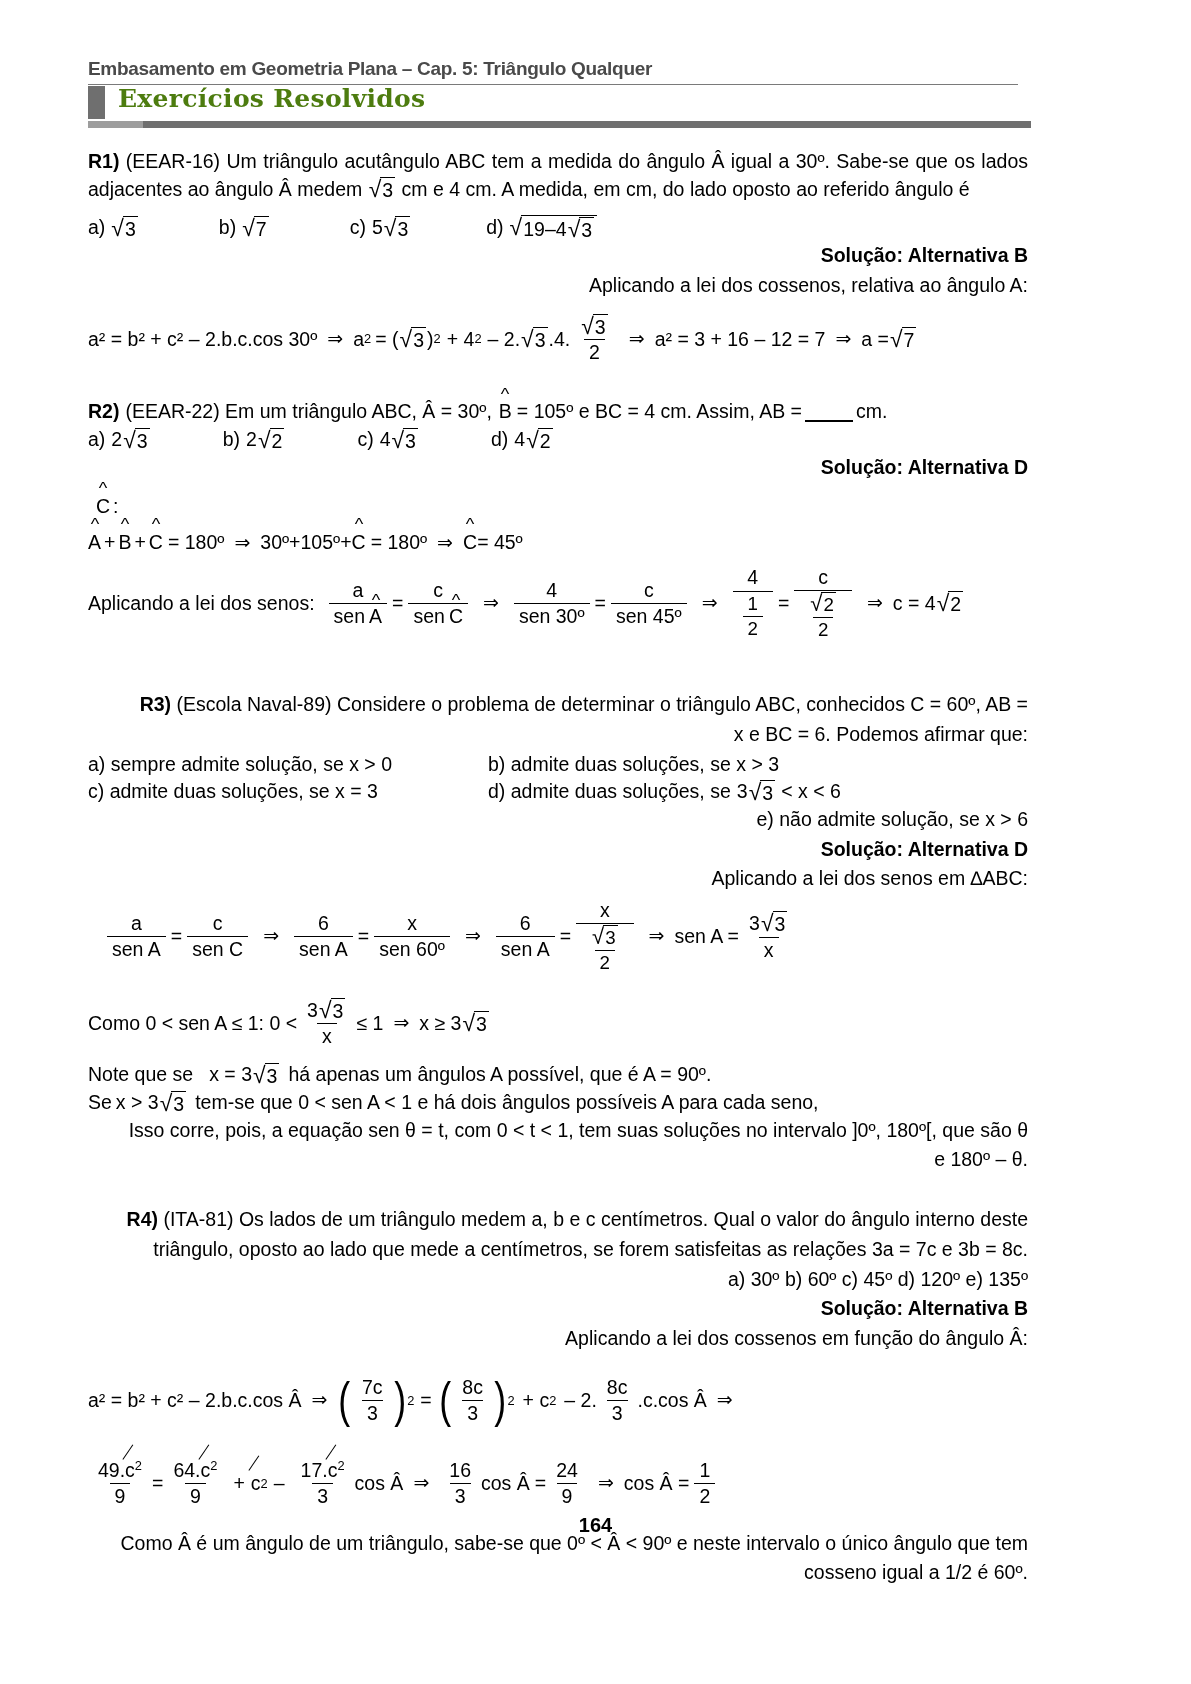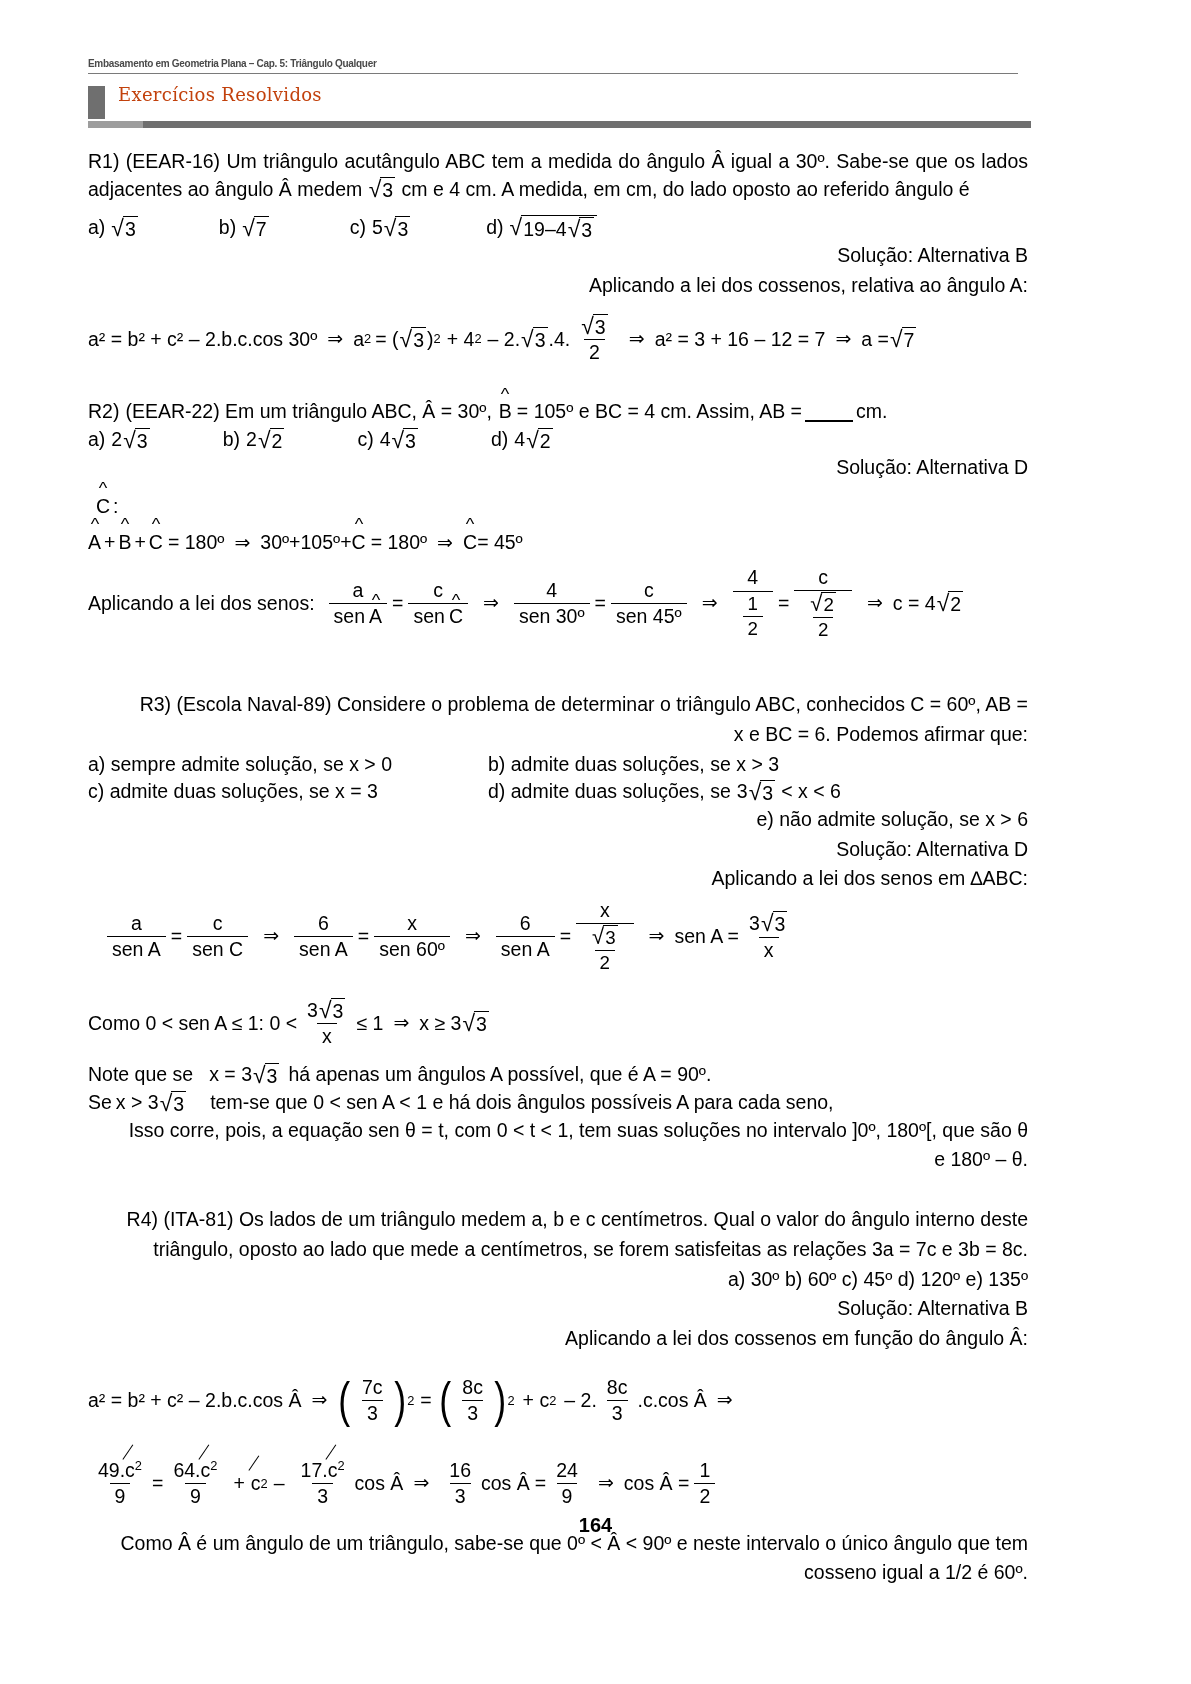"Embasamento em Geometria Plana –" .running-head { font-size: 10px -> 19px }
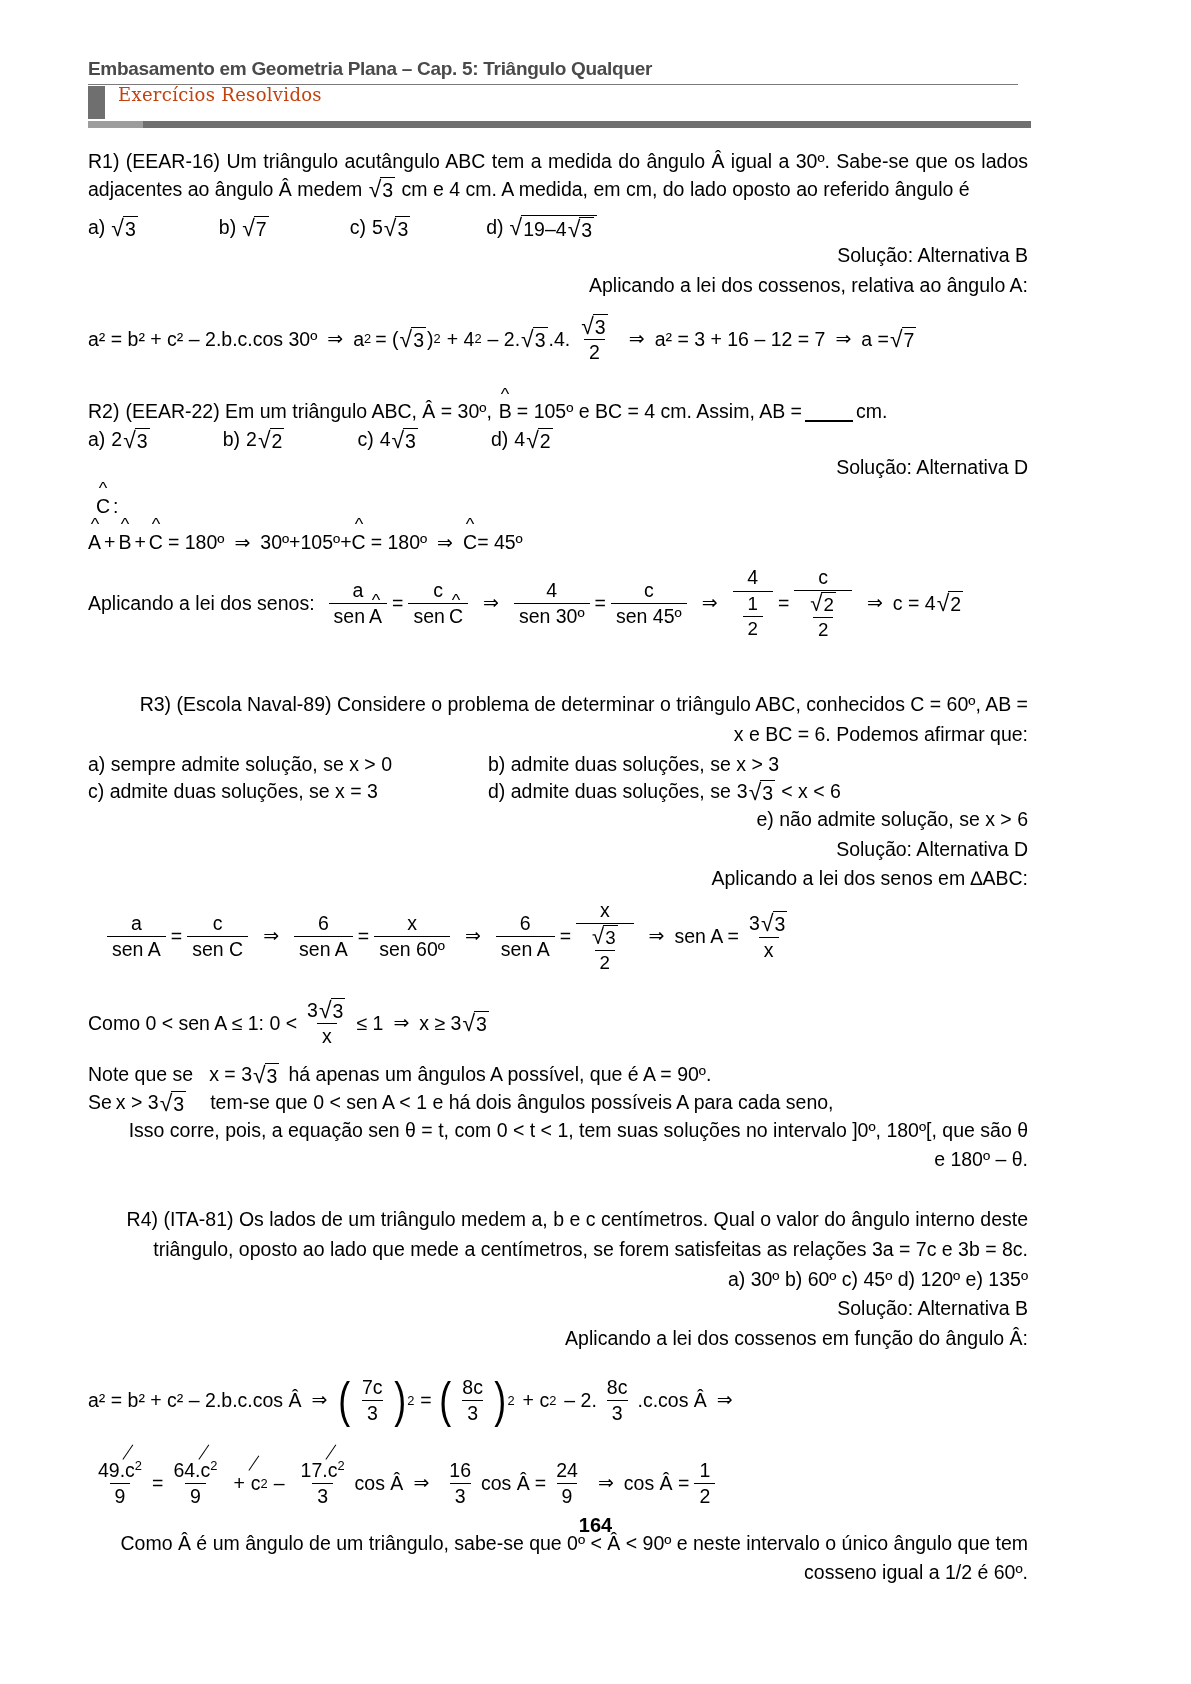"Exercícios Resolvidos" .banner-title { color: #c2410c -> #4d7c0f; font-size: 18px -> 25px; font-weight: normal -> bold }
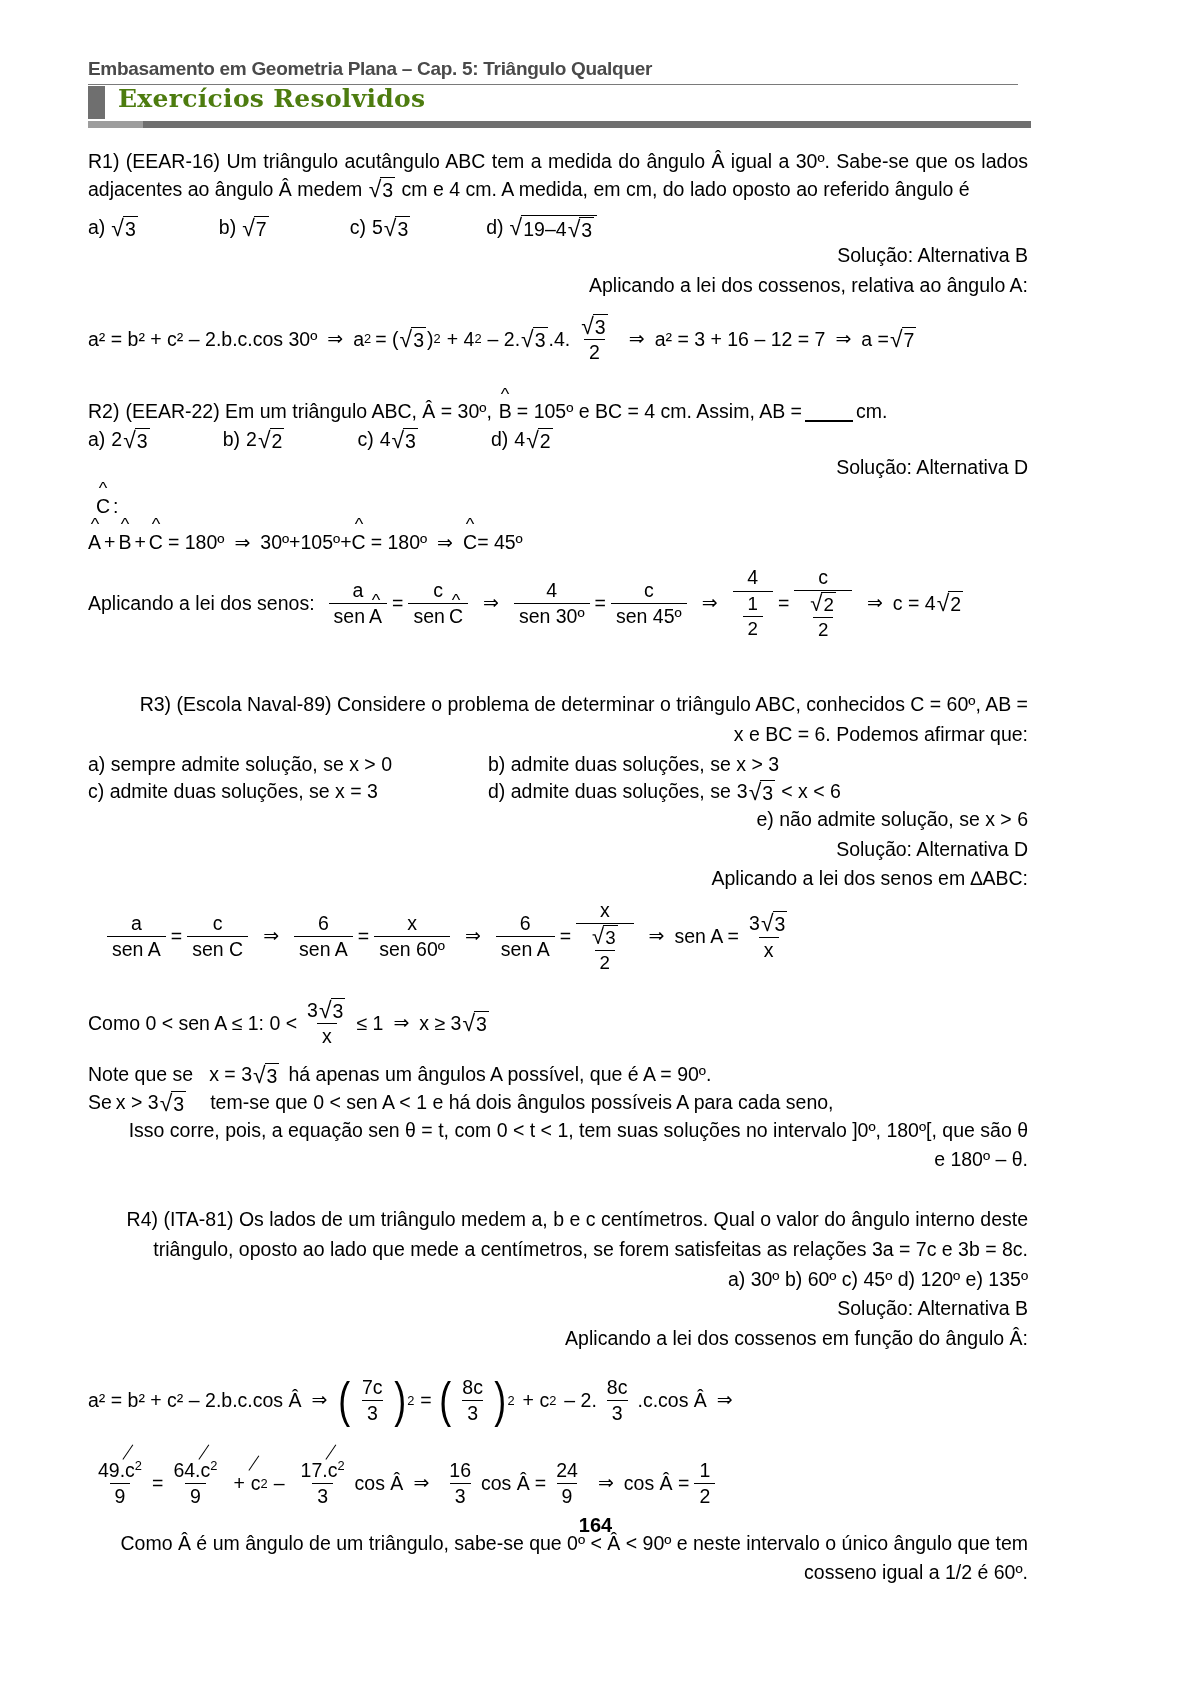"R1)" .bold { font-weight: normal -> bold }
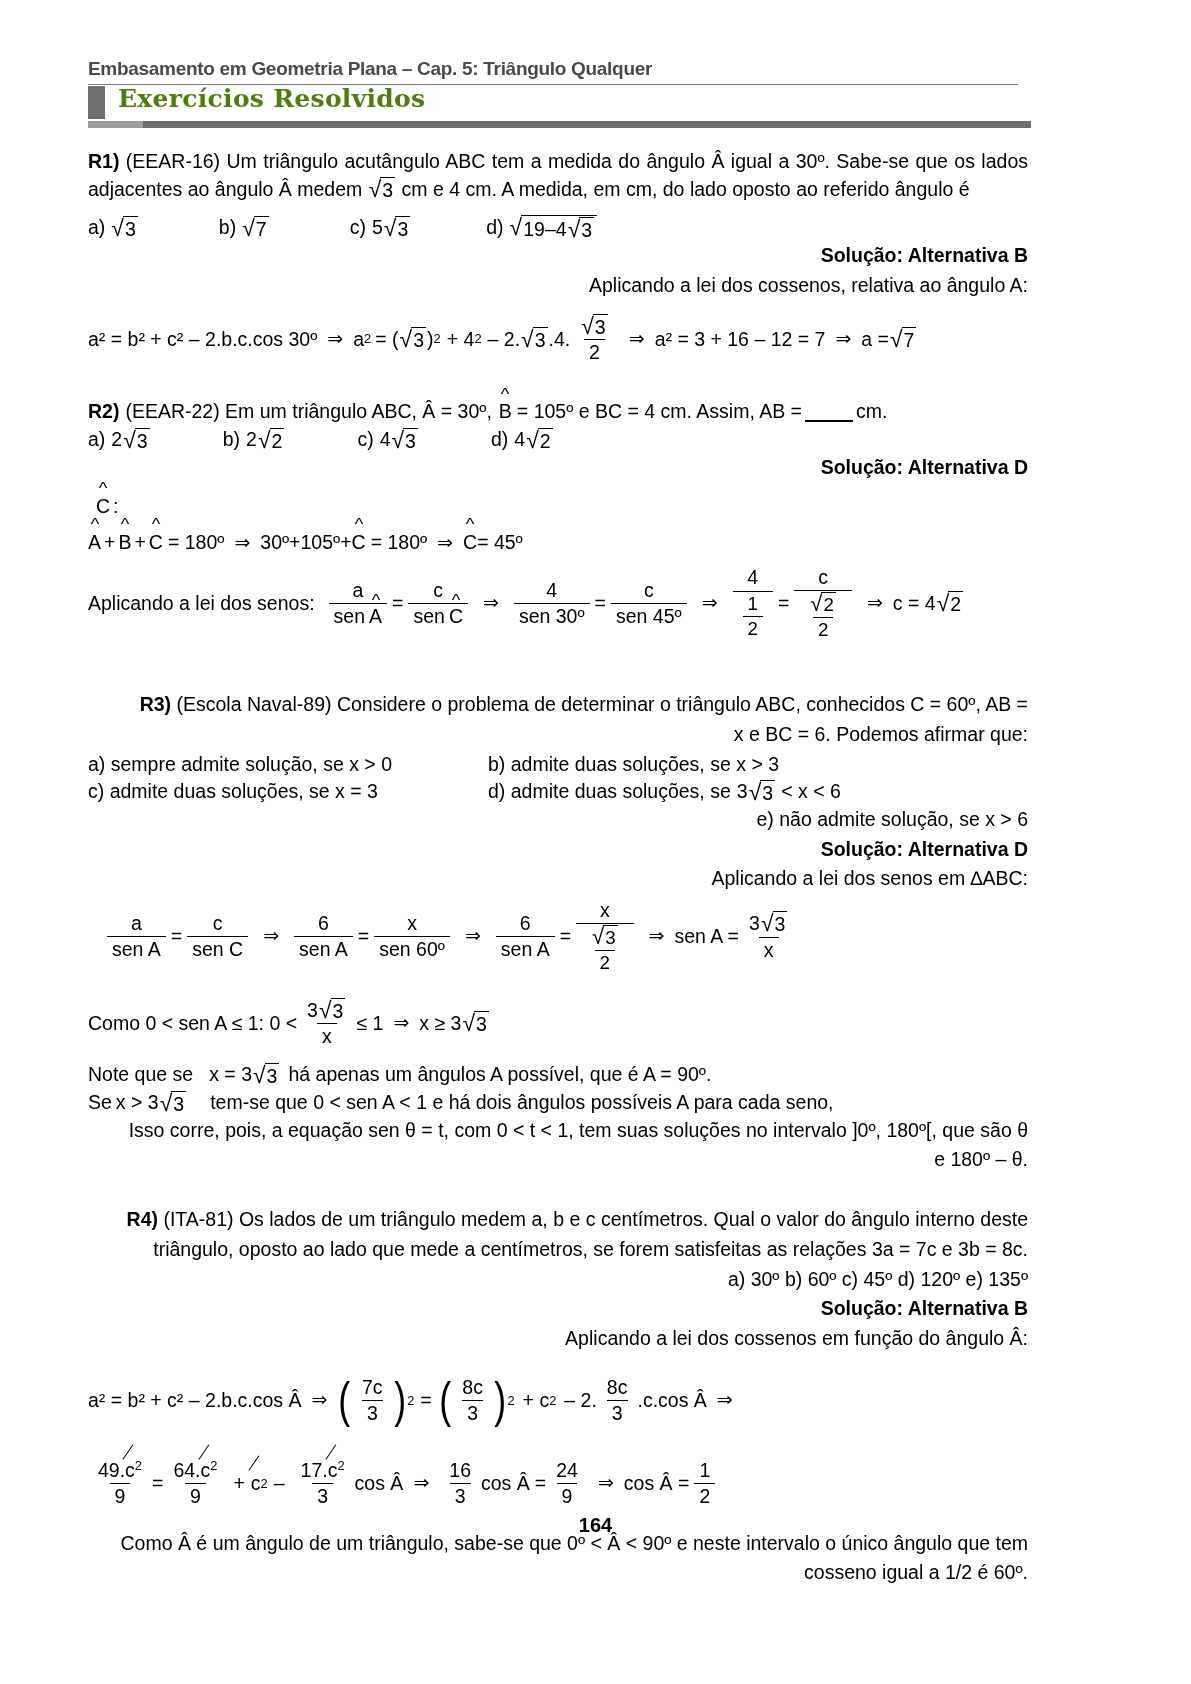"tem-se que 0 < sen" span { margin-left: 23px -> 8px }
